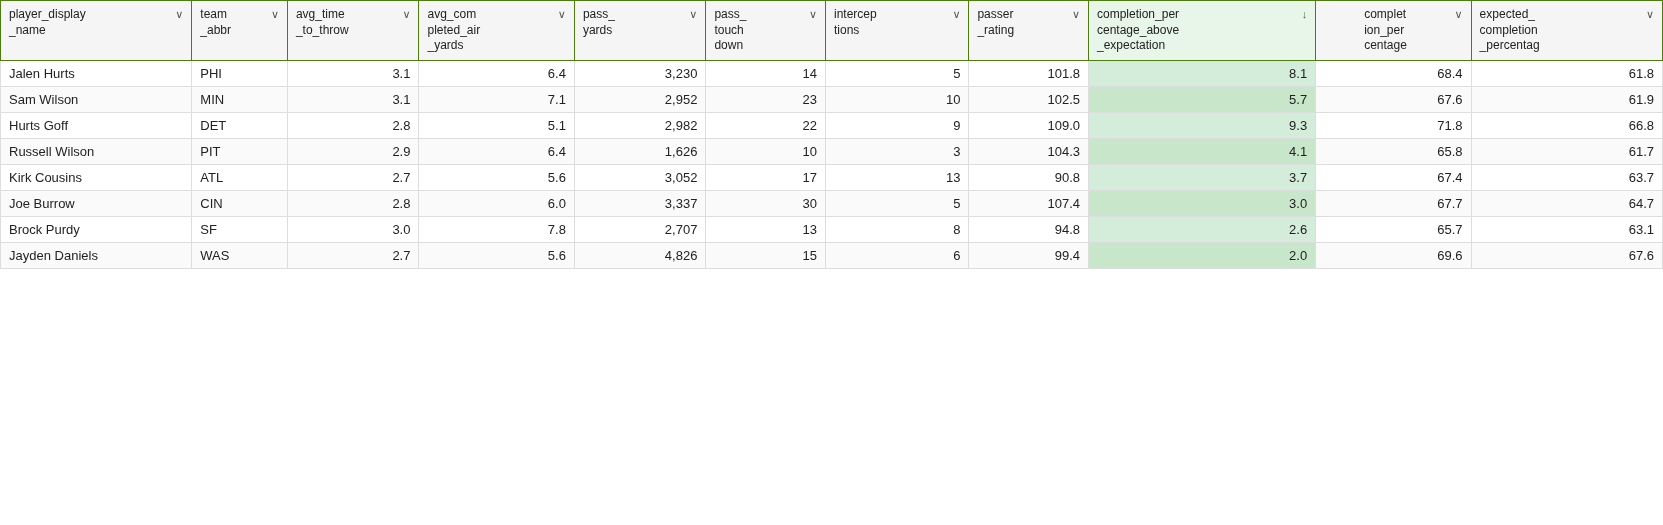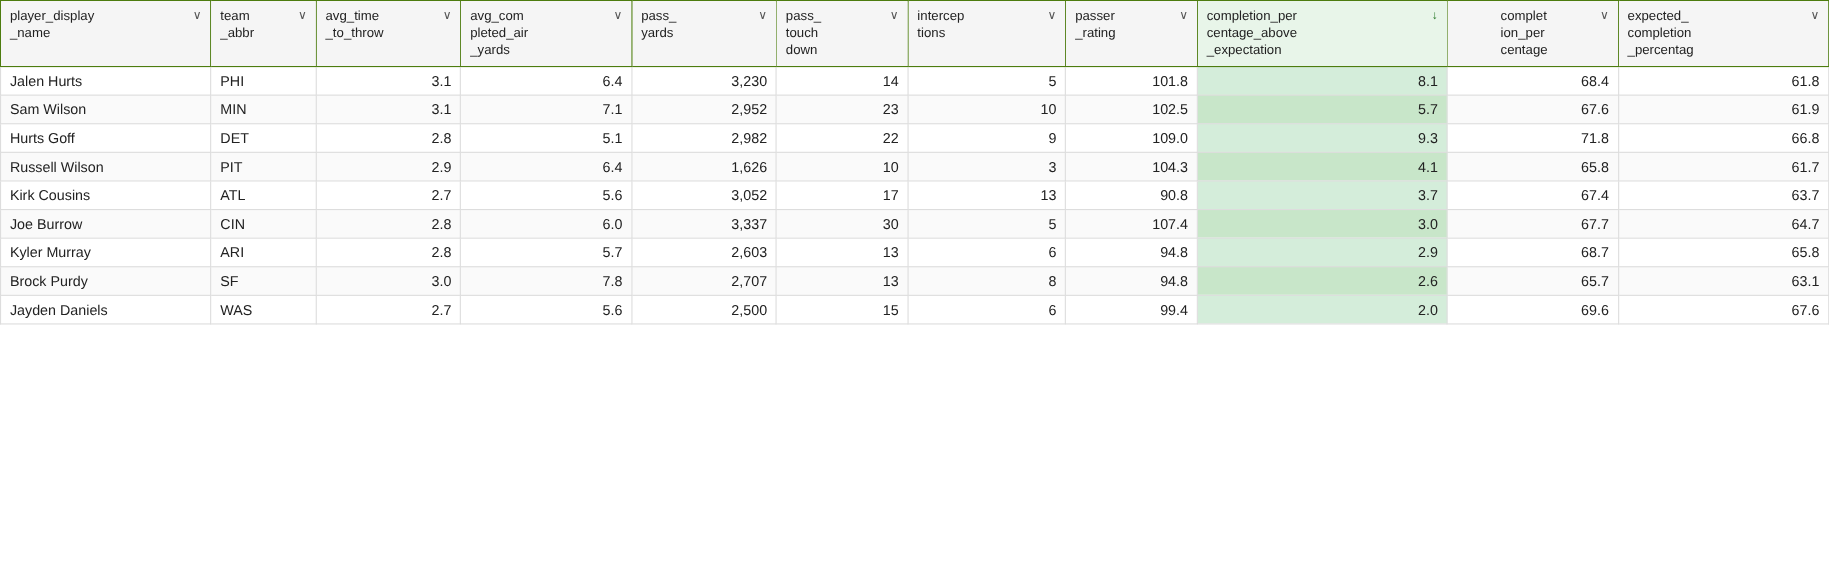"Kyler Murray" tr { html: <tr> <td>Kyler Murray</td> <td>ARI</td> <td>2.8</td> <td>5.7</td> <td>2,603</td> <td>13</td> <td>6</td> <td>94.8</td> <td>2.9</td> <td>68.7</td> <td>65.8</td> </tr> -> none }
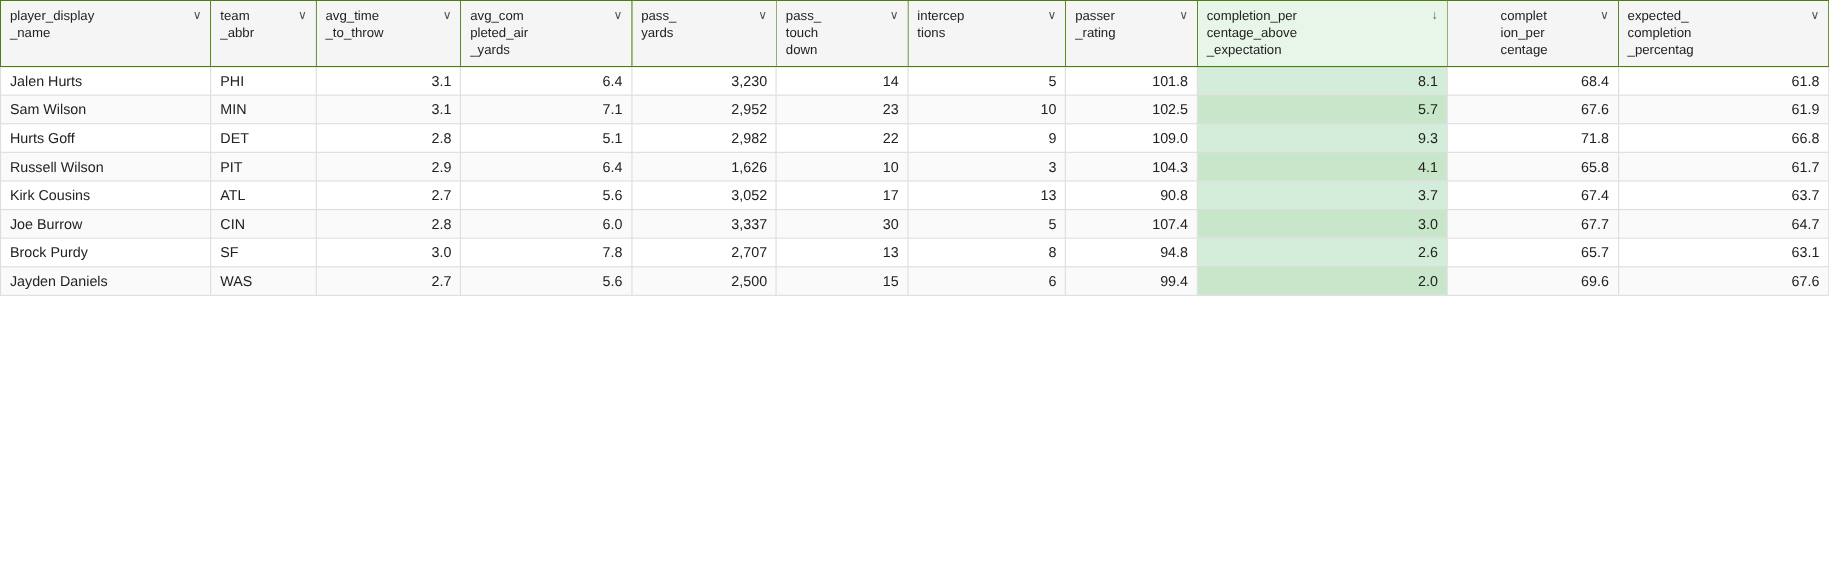"2,500" td.num { text: 2,500 -> 4,826 }
